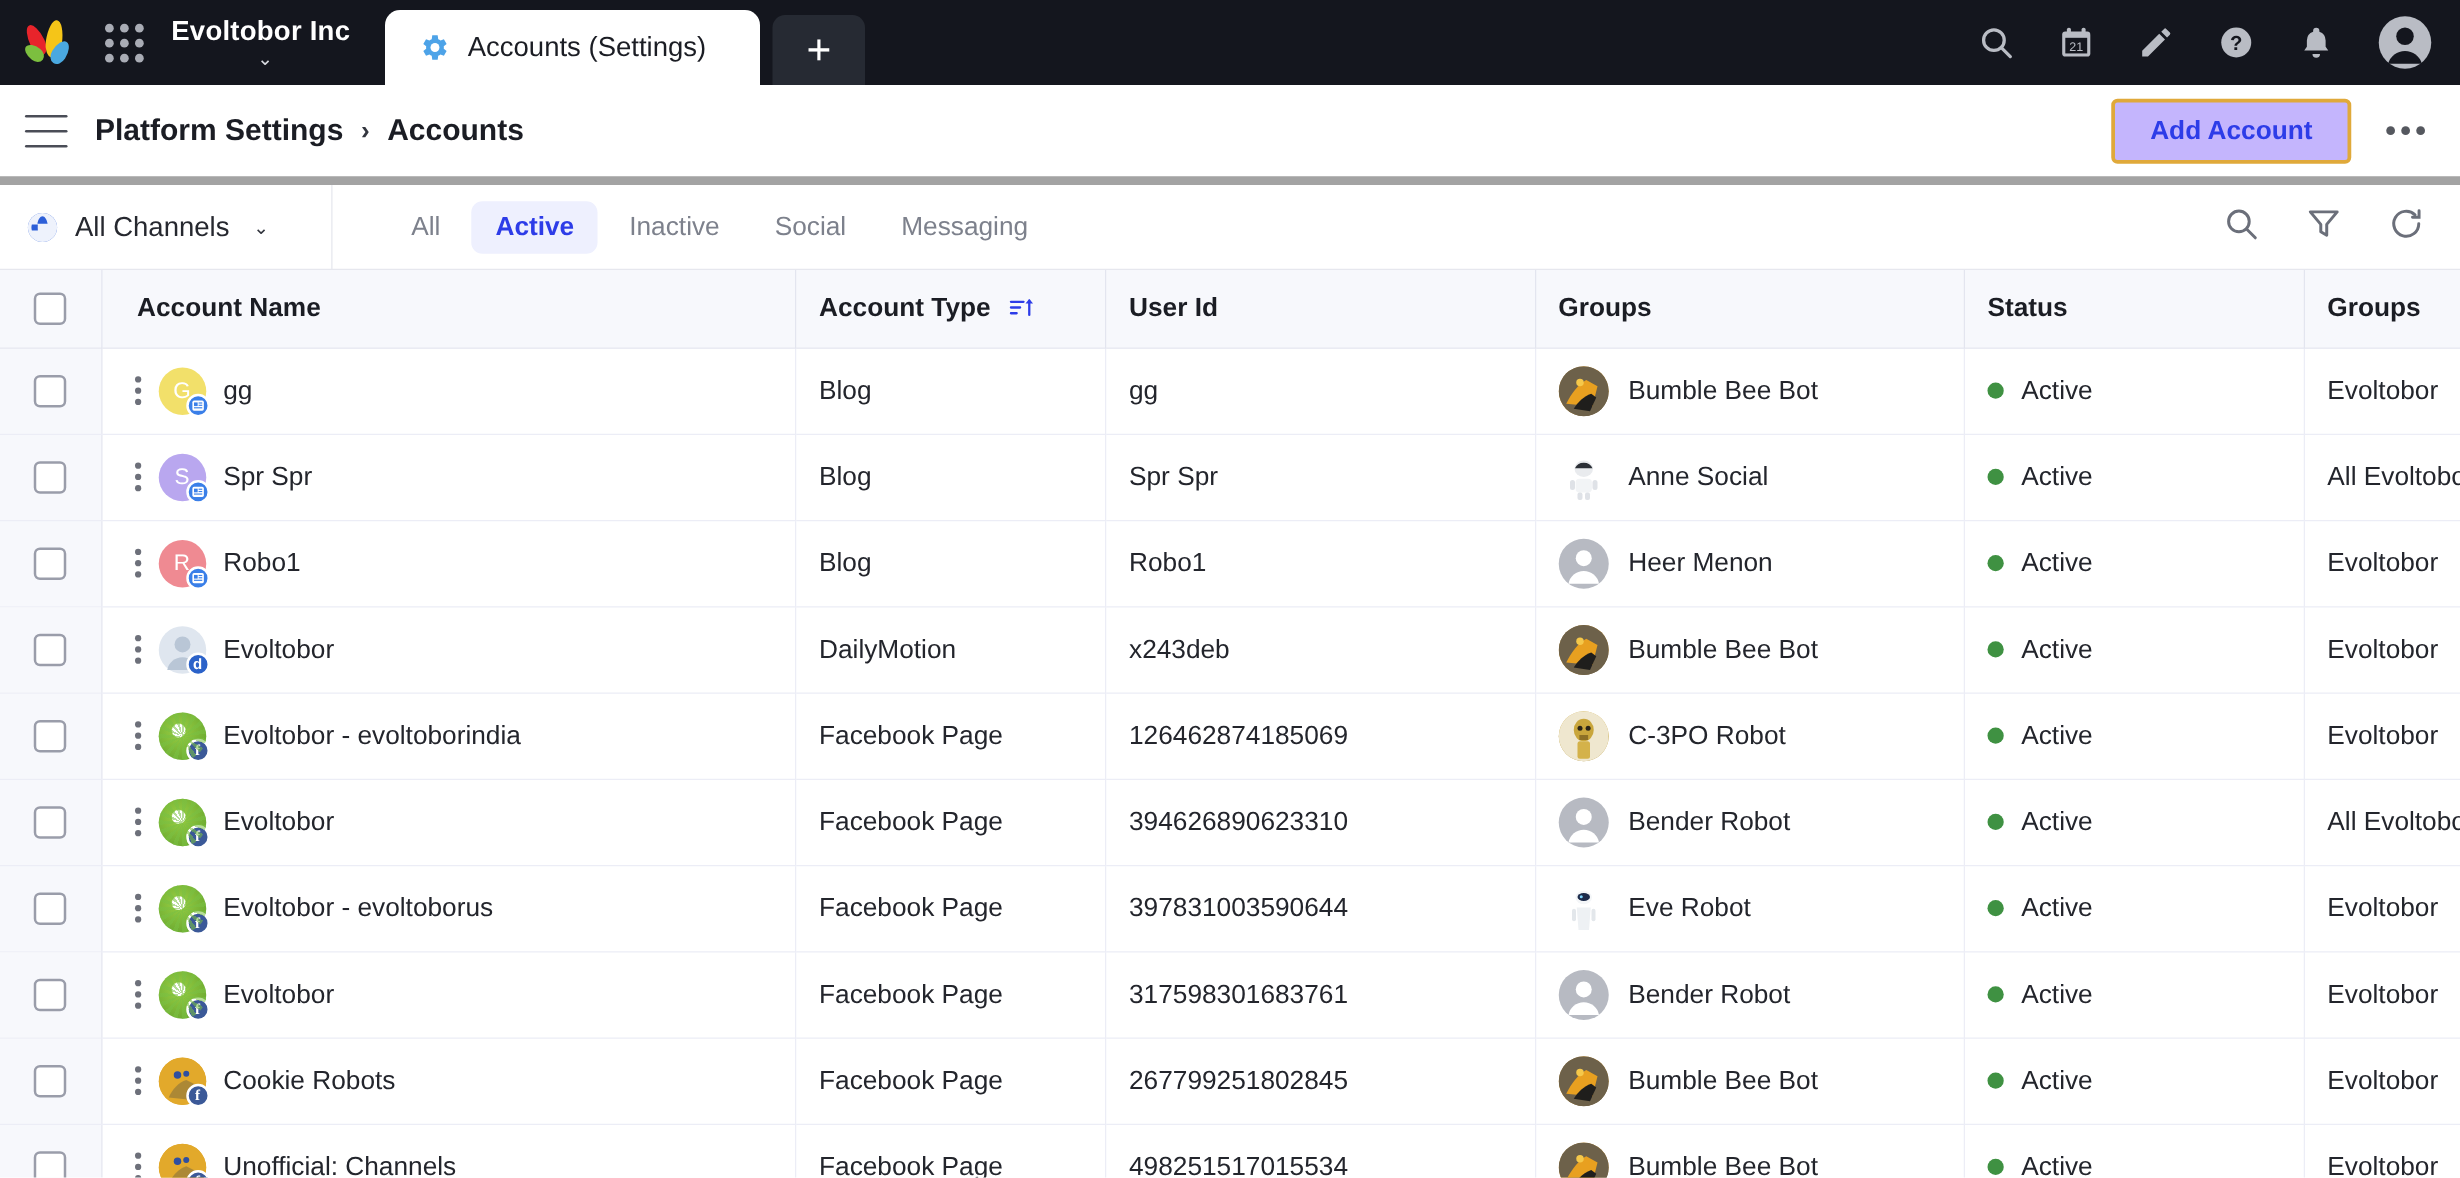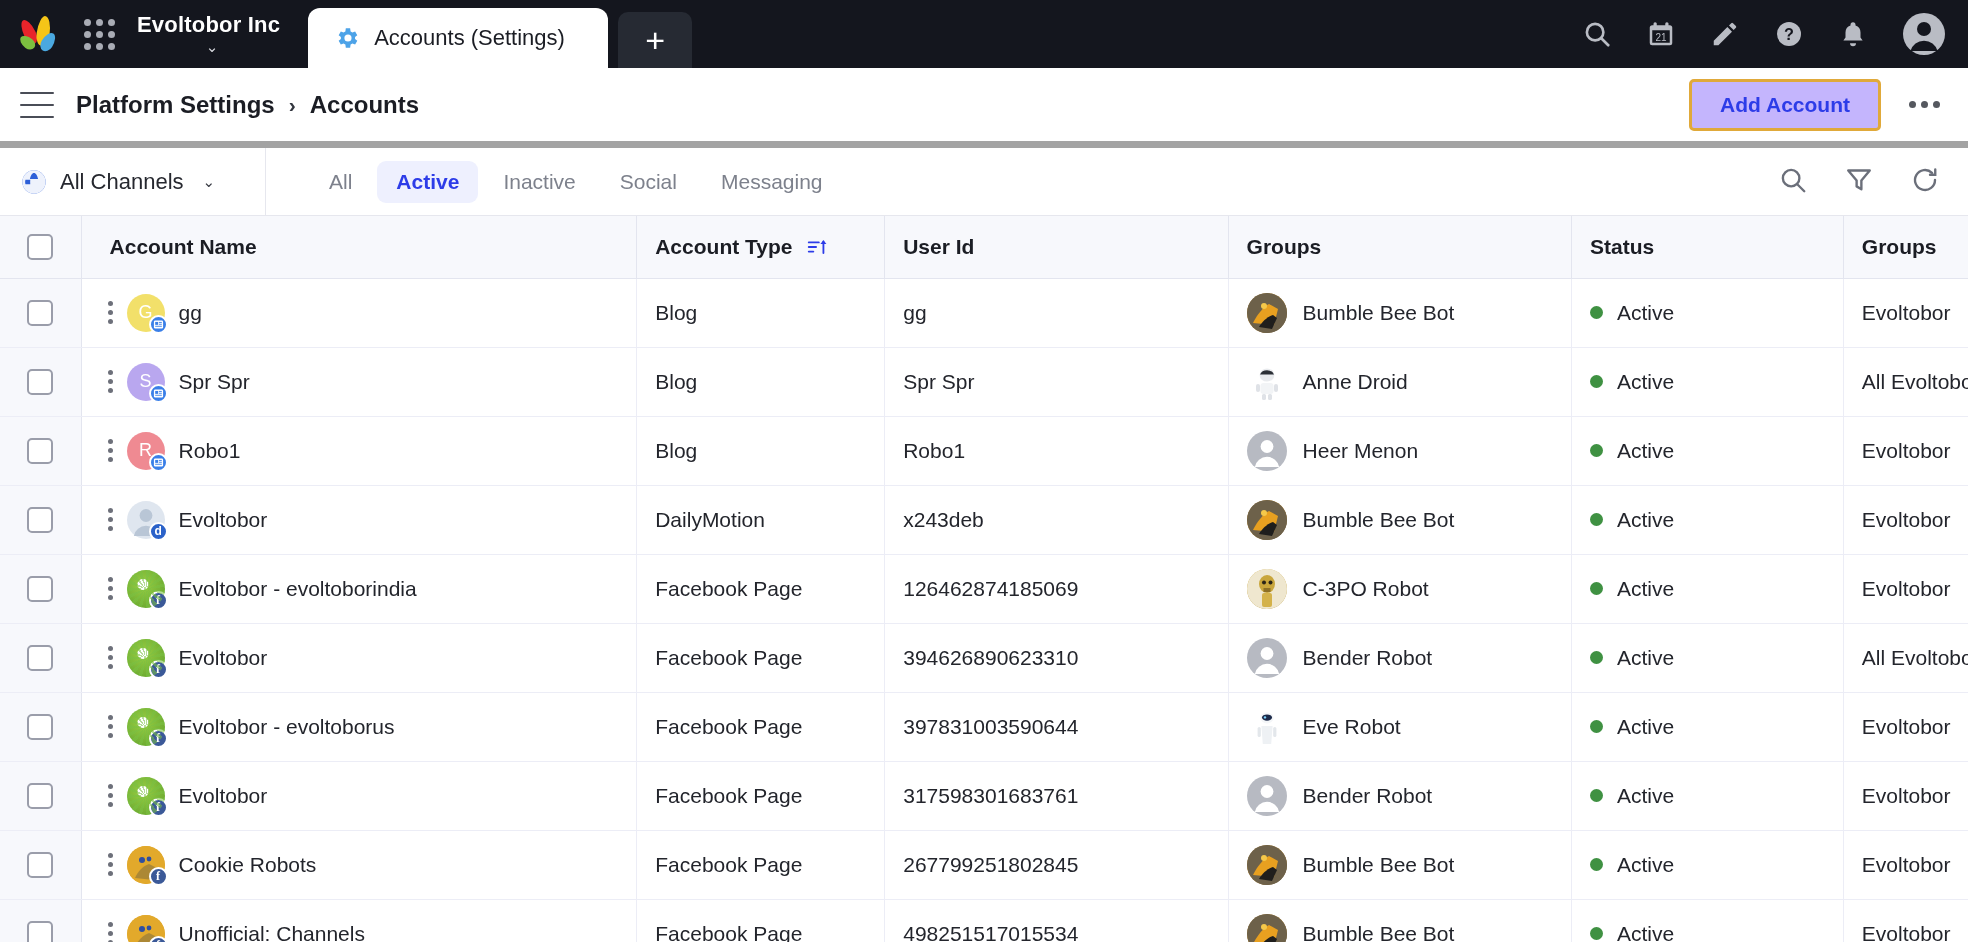"Anne Droid" span { text: Droid -> Social }
